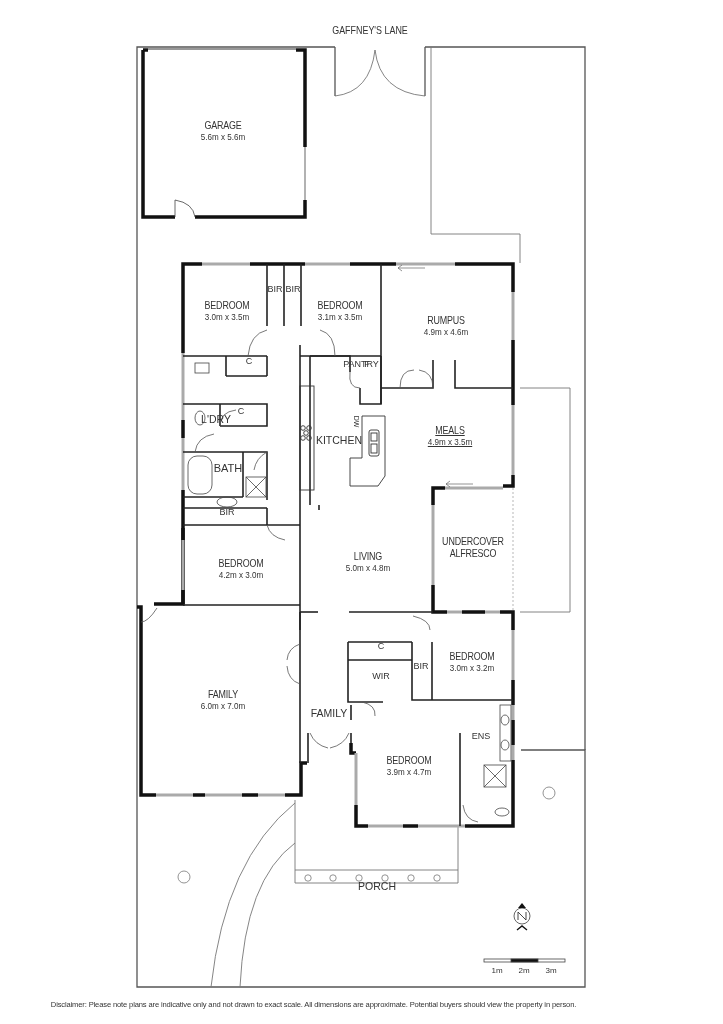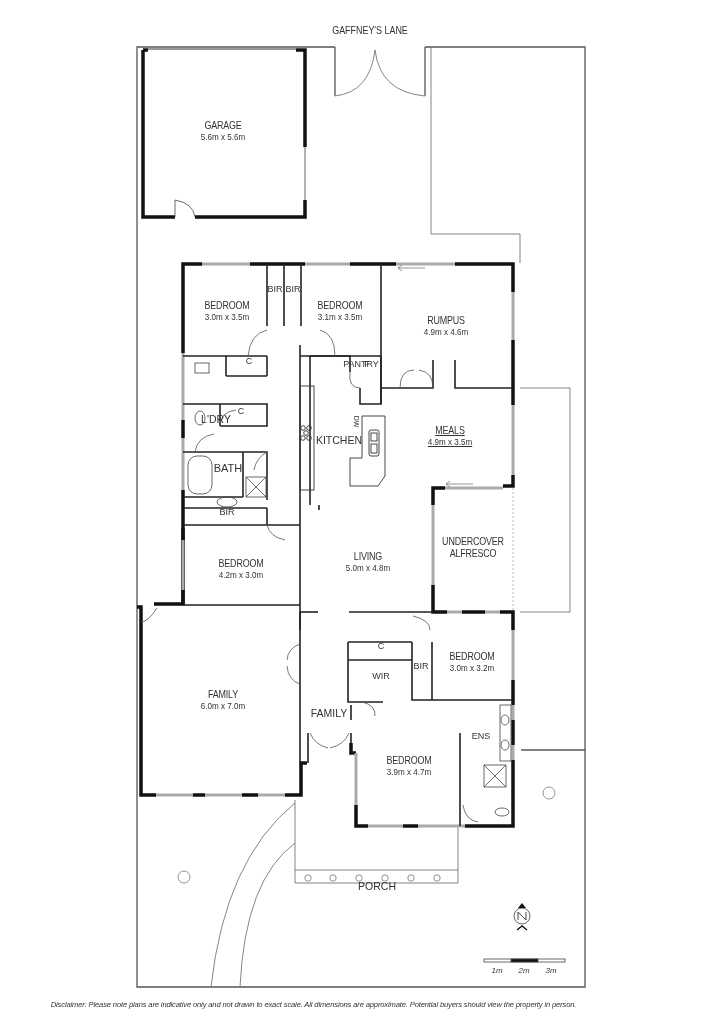"1m" .scale-lbl { font-style: italic -> none }
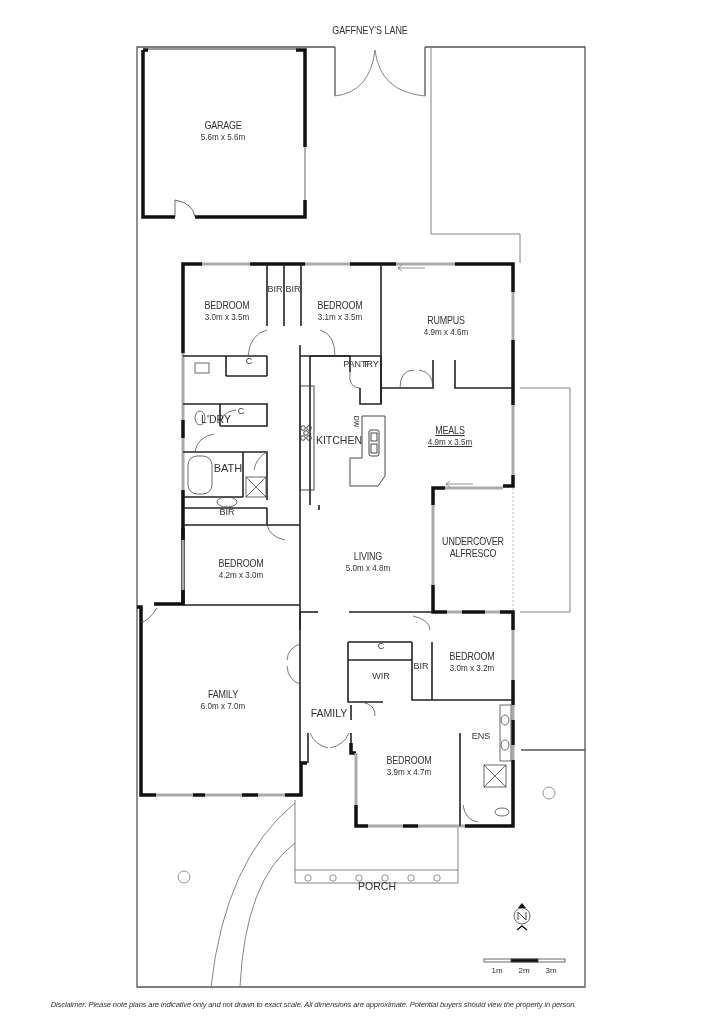"Disclaimer: Please note plans are" .disc { font-style: italic -> none }
